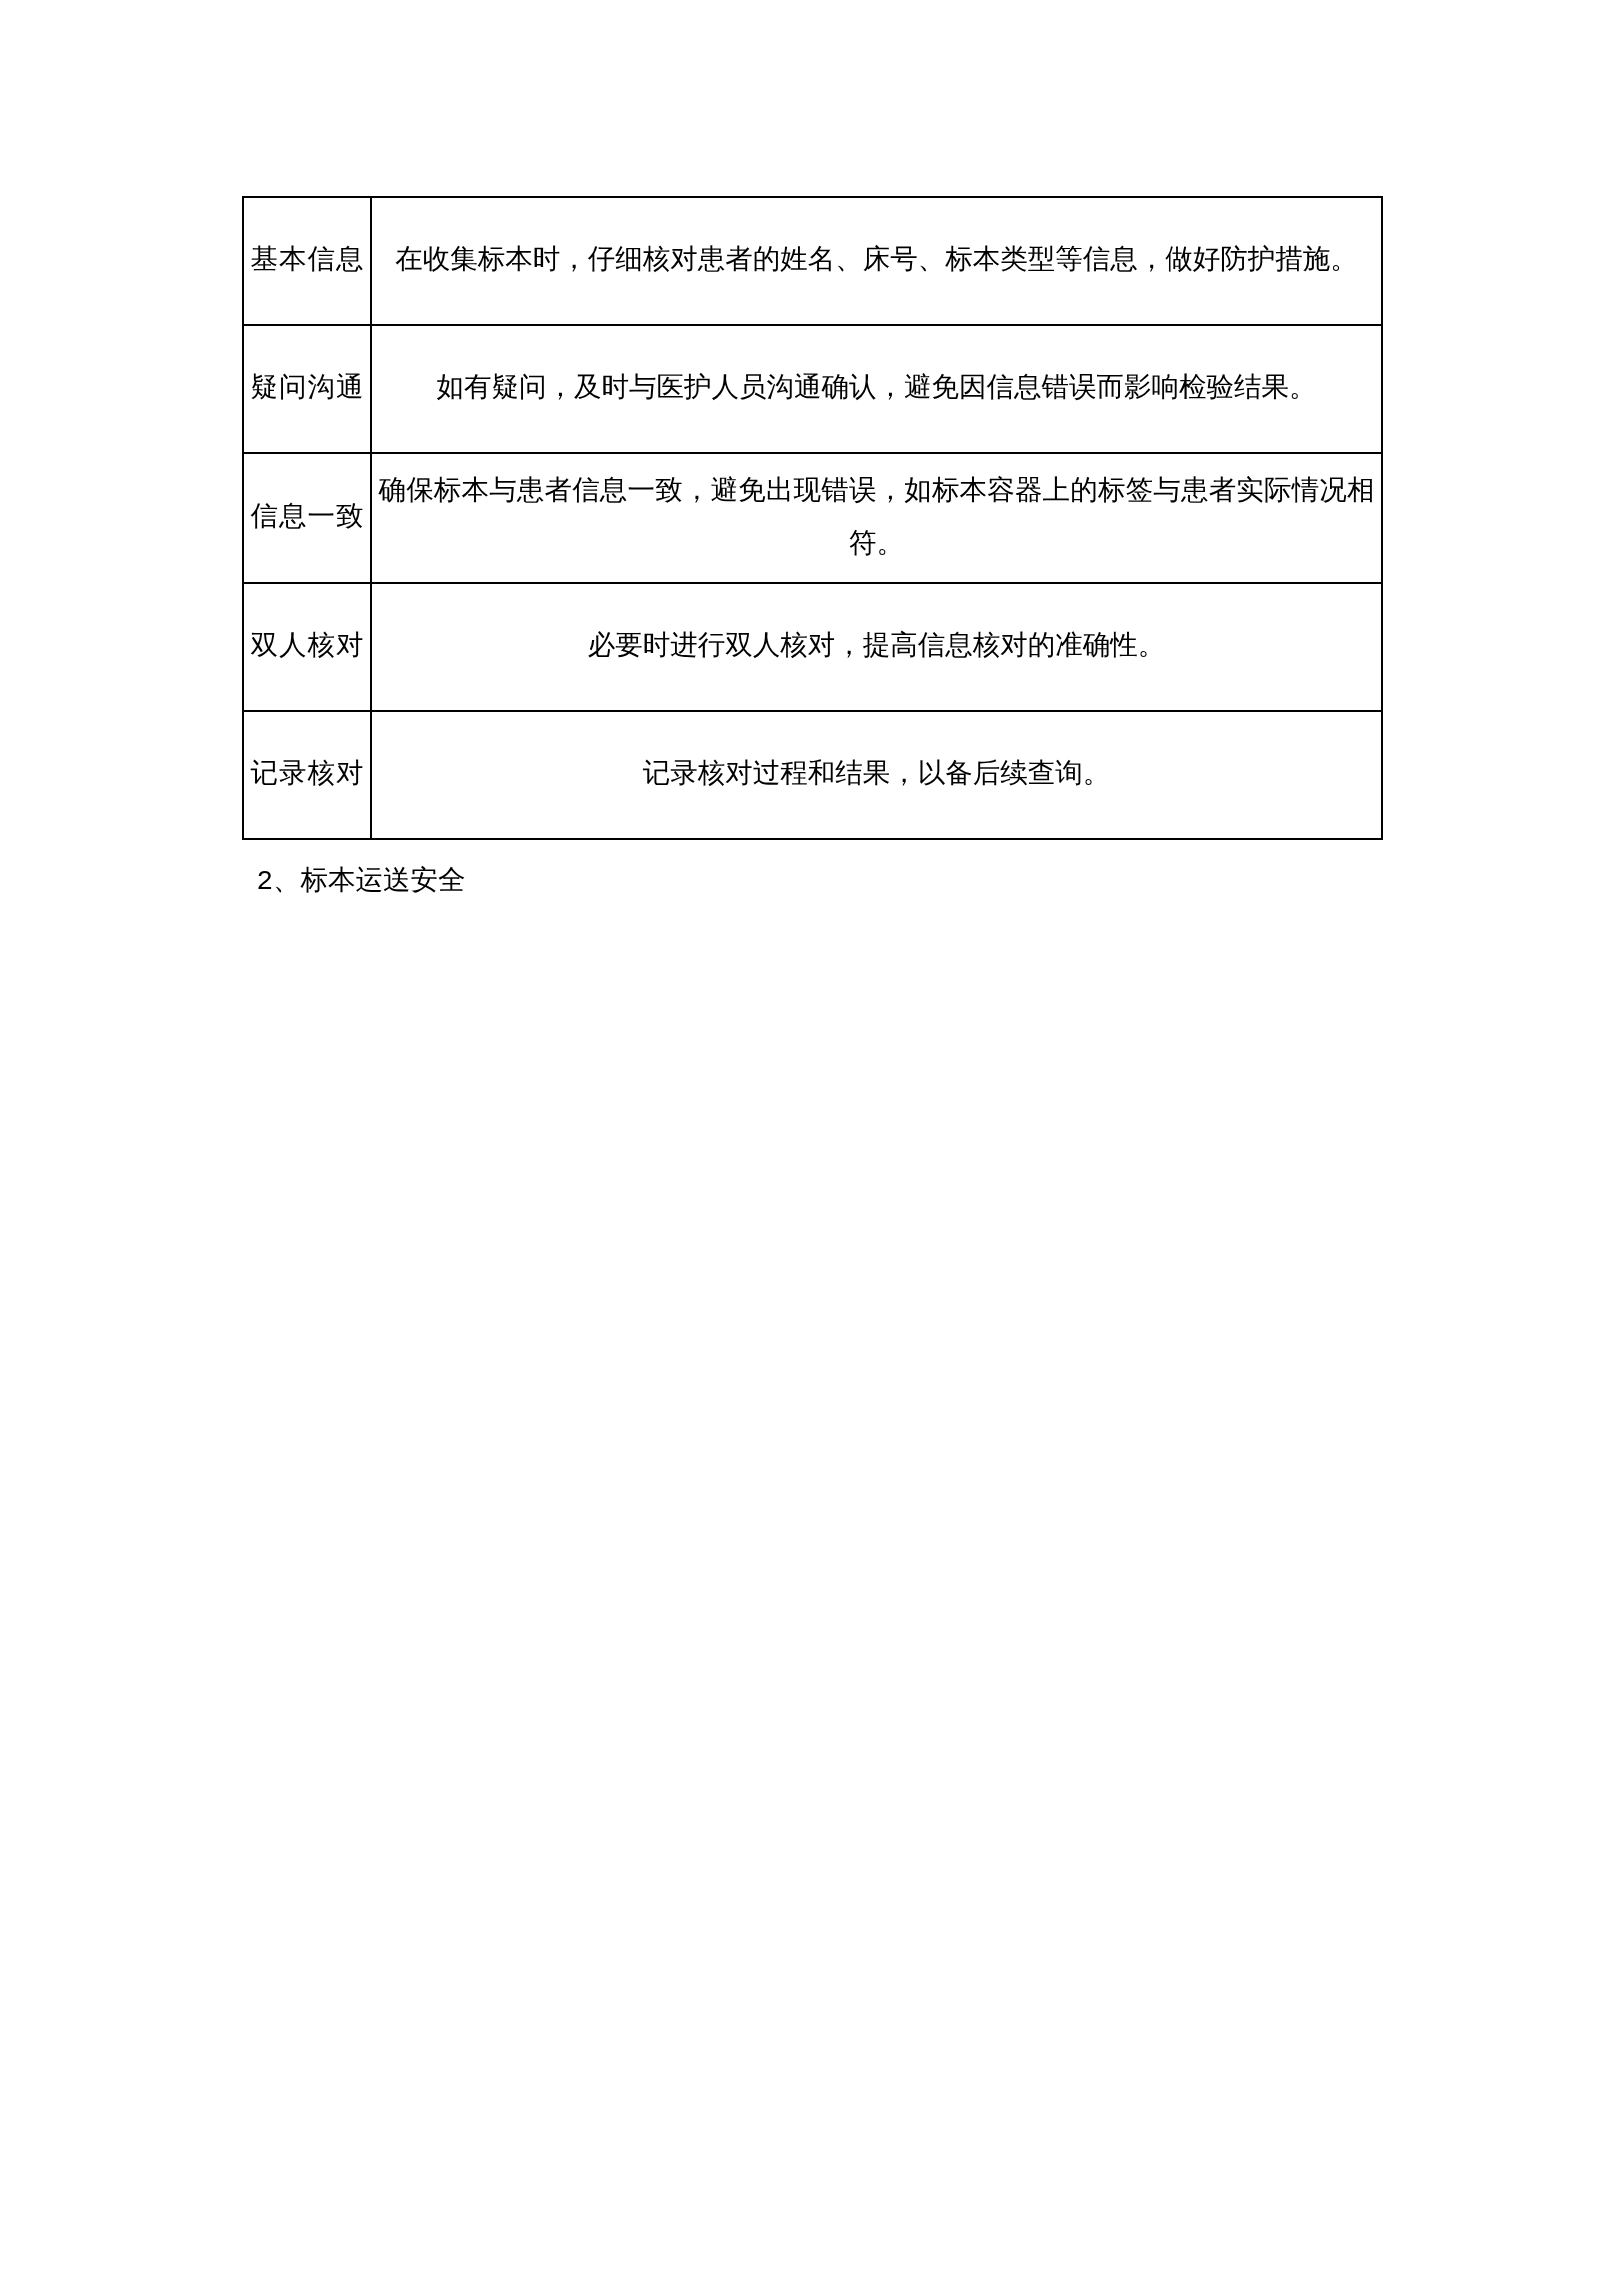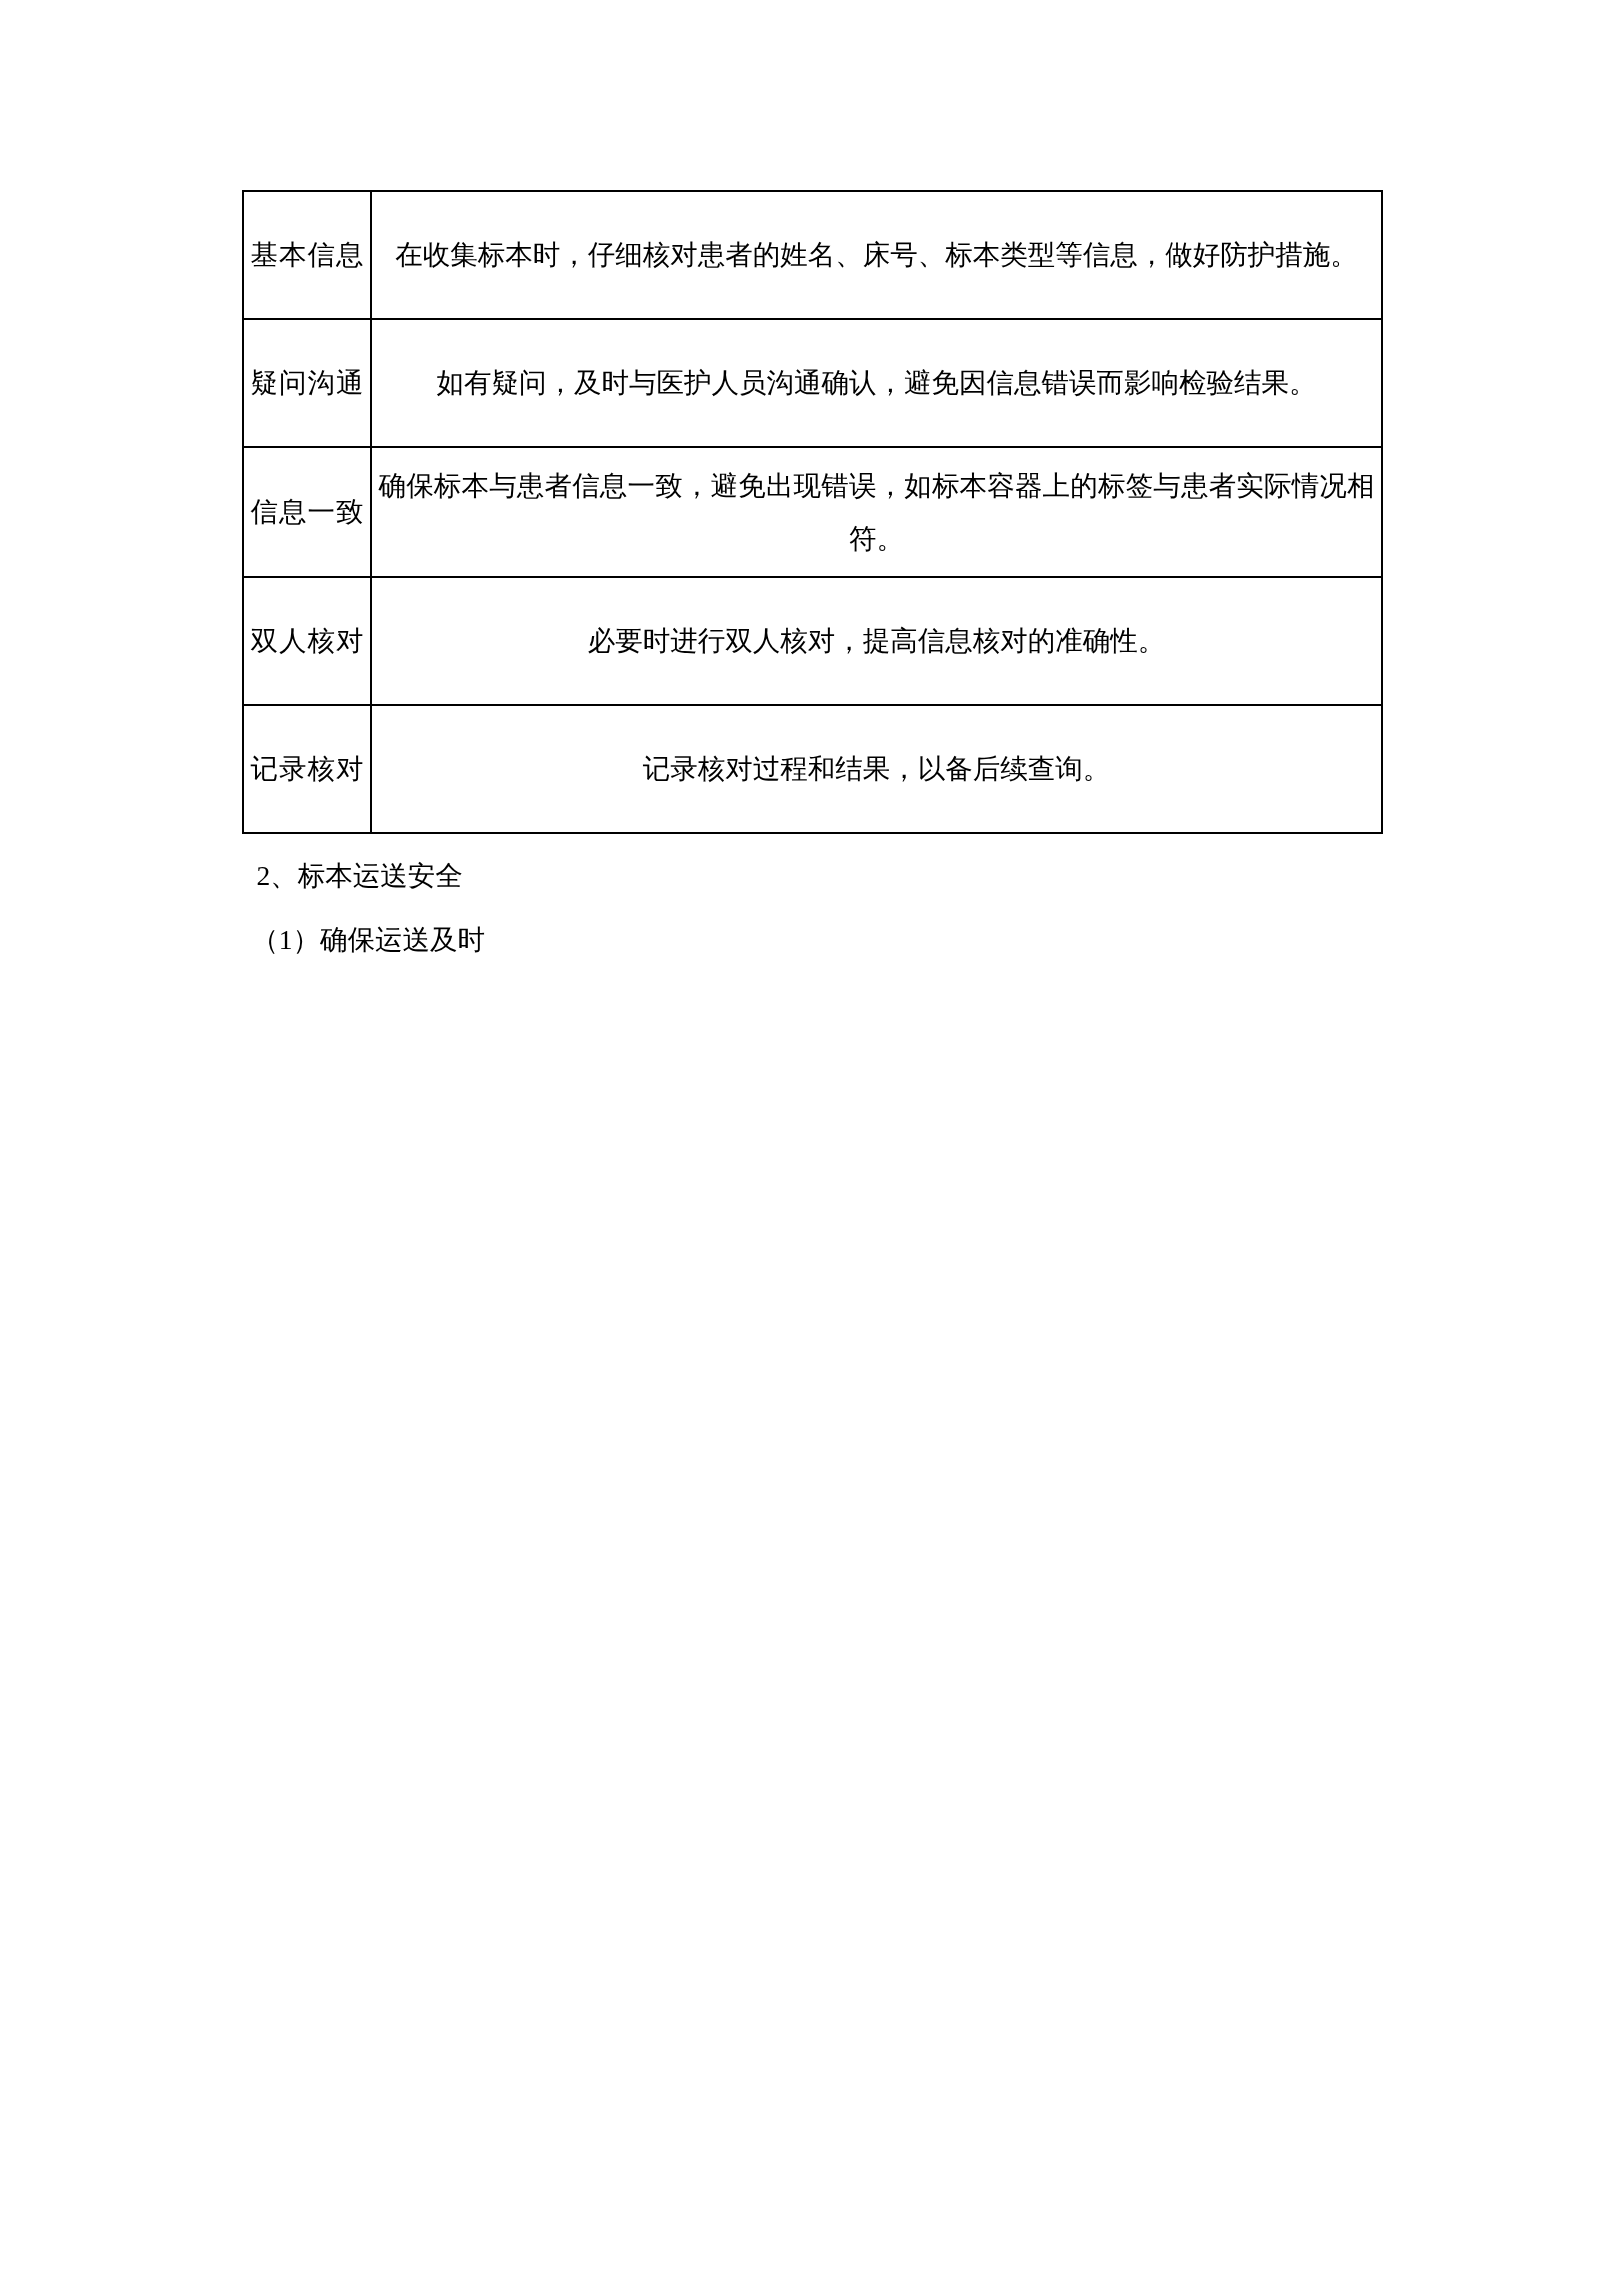"基本信息" .content { font-family: none -> Liberation Mono, monospace; top: 190px -> 196px }
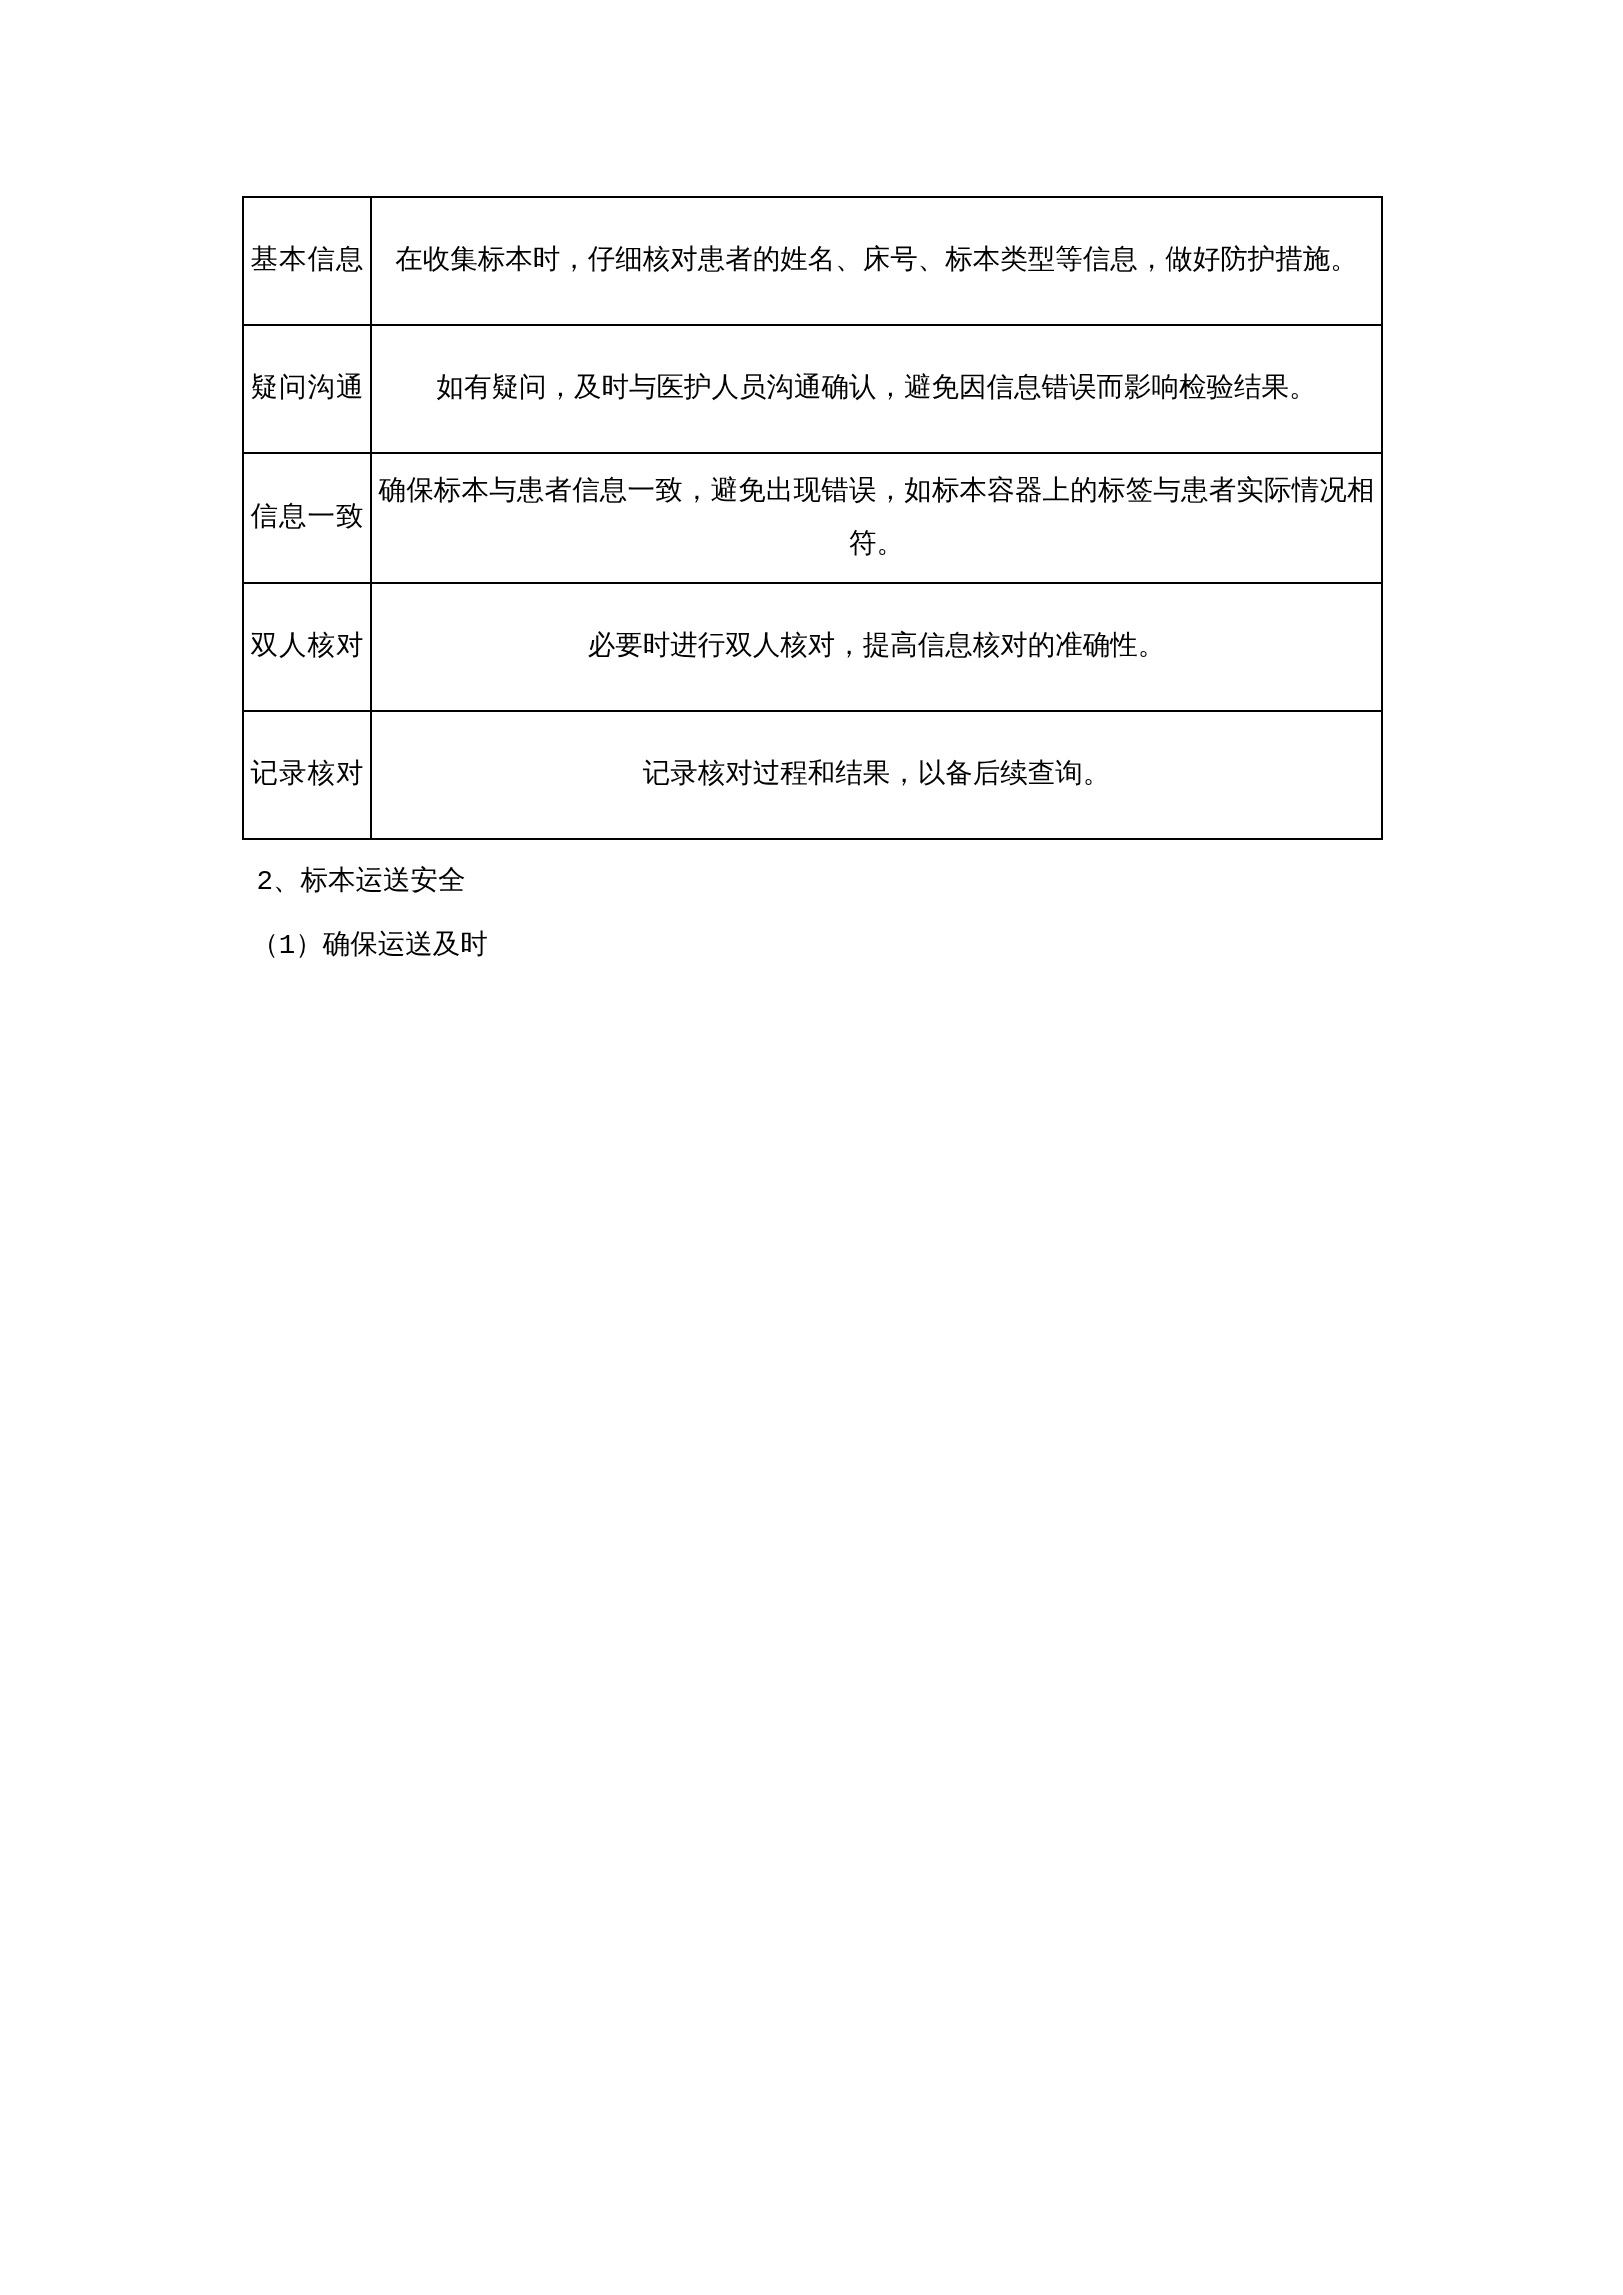"（1）确保运送及时" p.subheading { html: <p>（1）确保运送及时</p> -> none }
